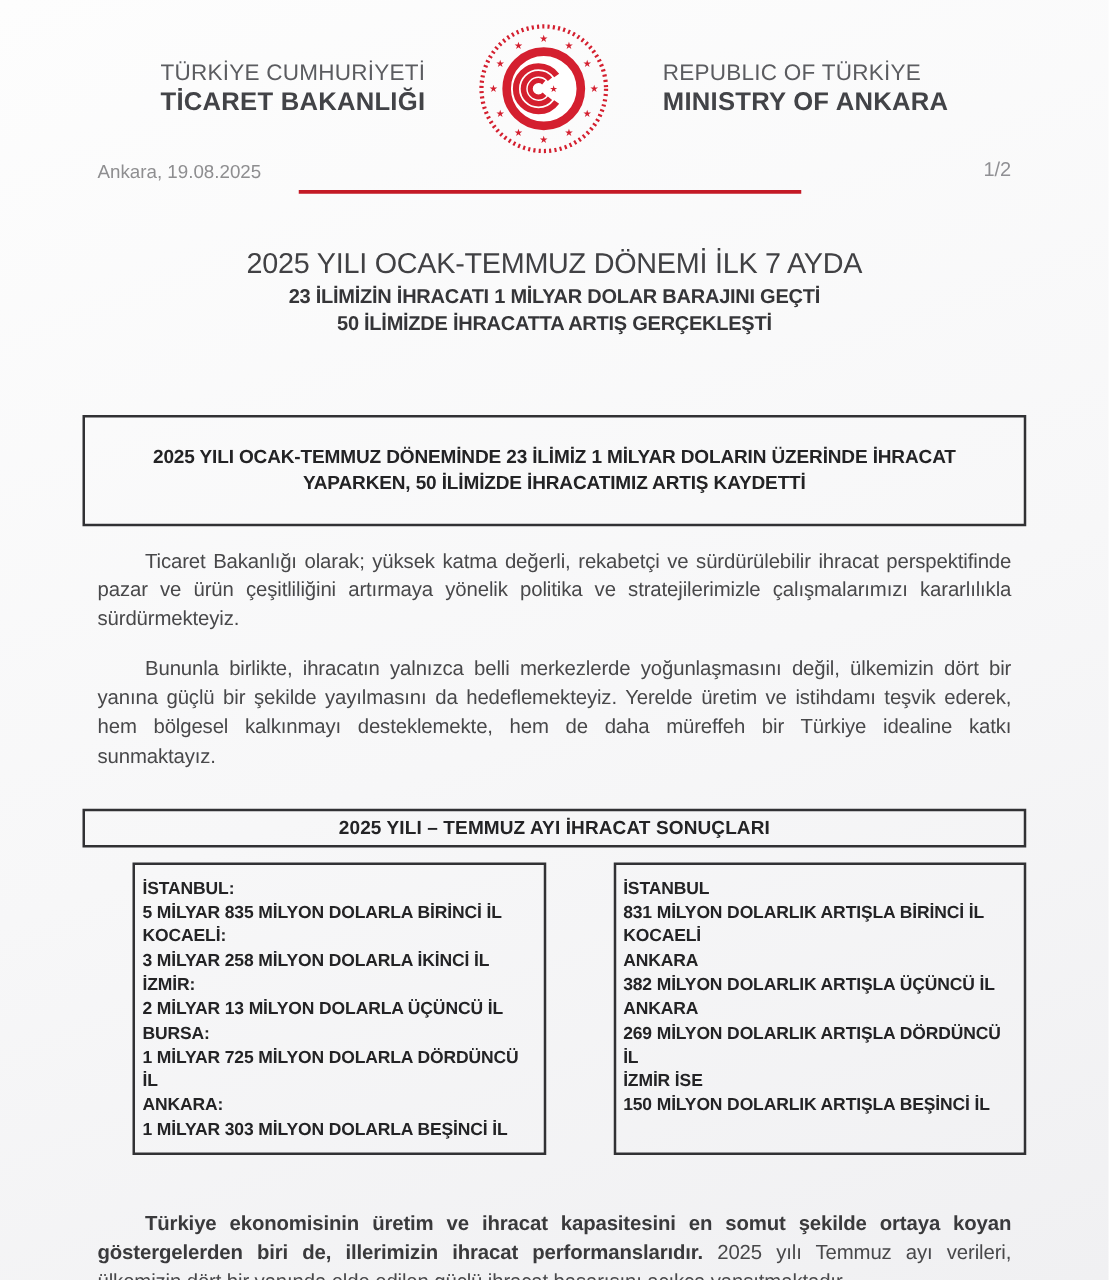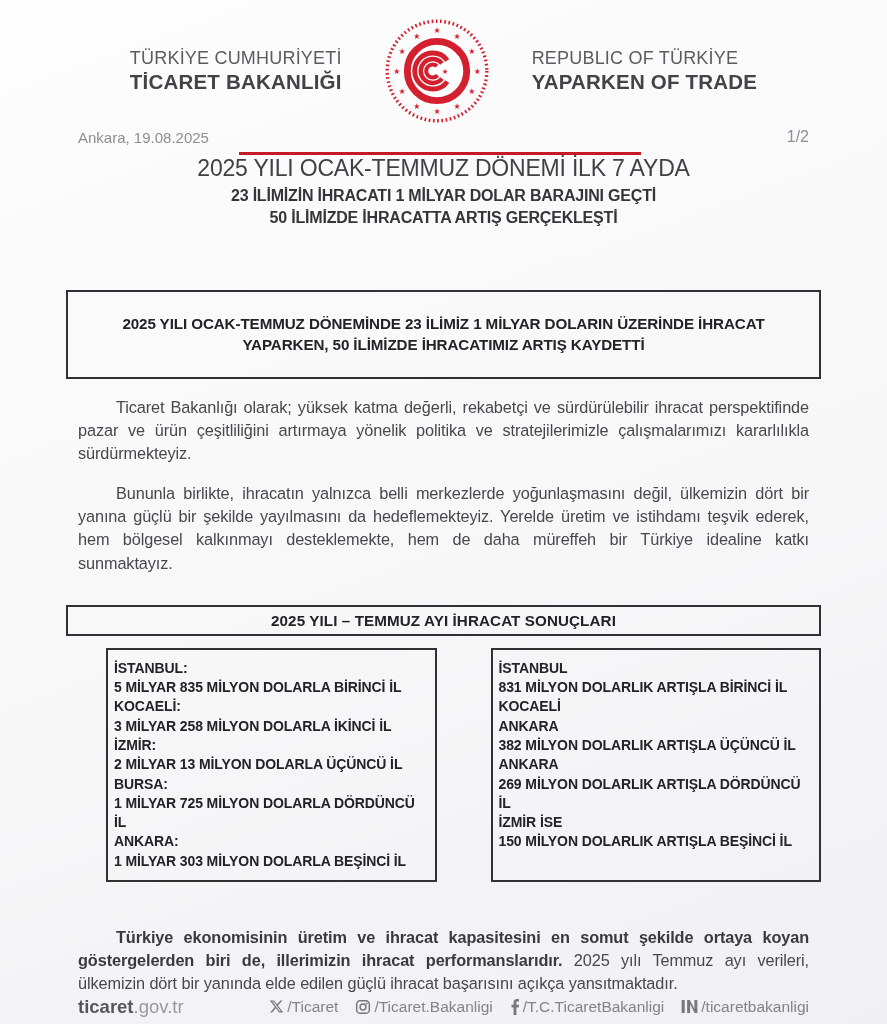"YAPARKEN OF TRADE" div.org-line2 { text: YAPARKEN OF TRADE -> MINISTRY OF ANKARA }
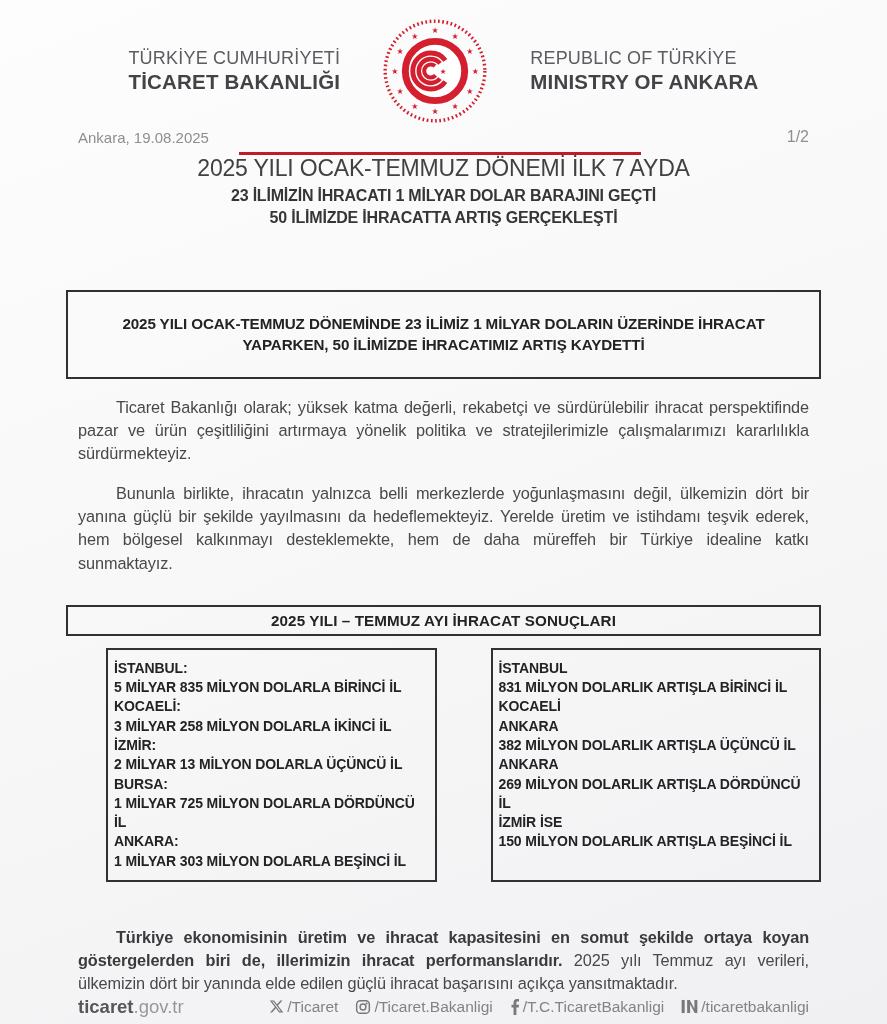"2025 YILI OCAK-TEMMUZ DÖNEMİ İLK" .title-block { margin-top: none -> 42px }
